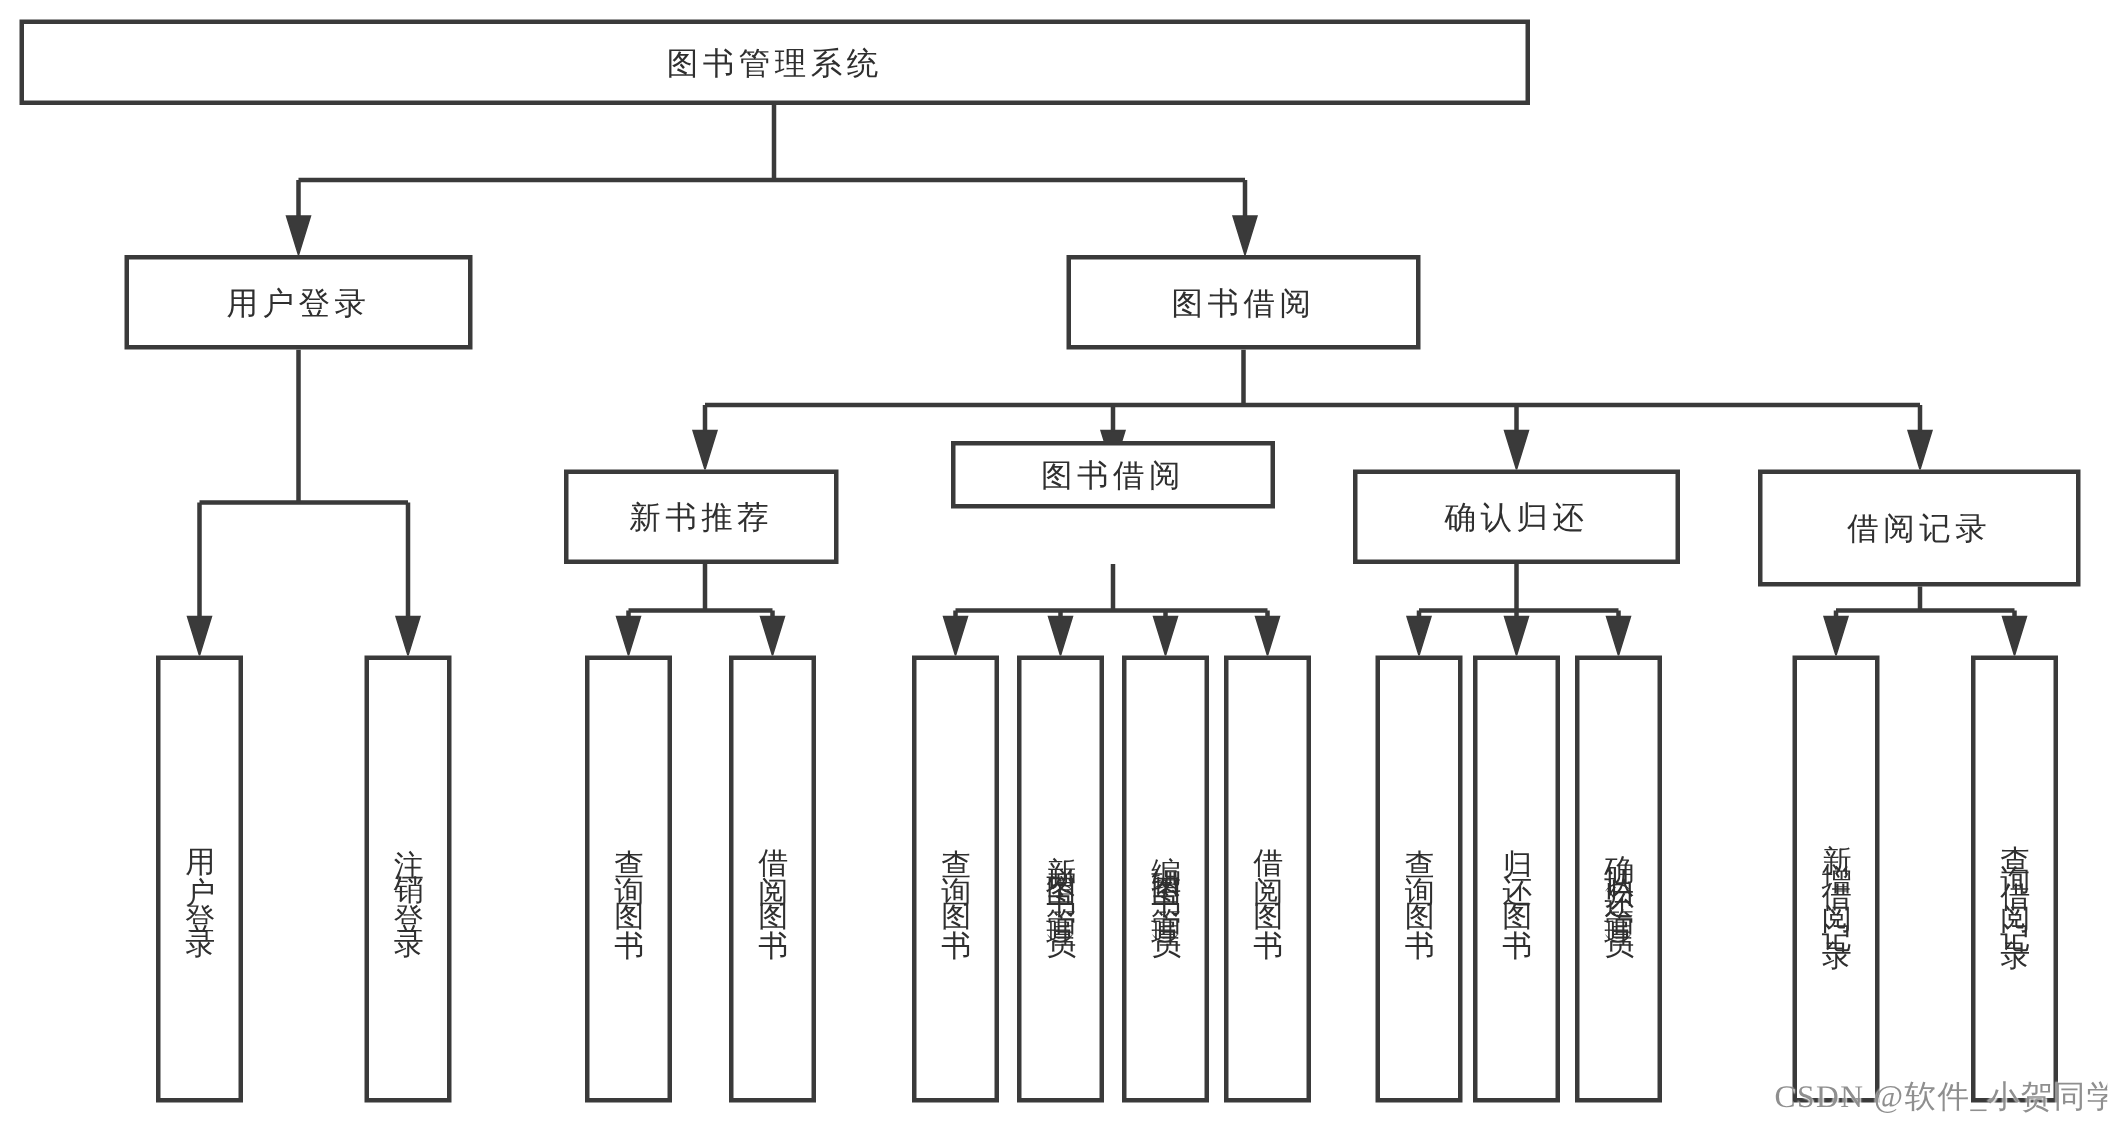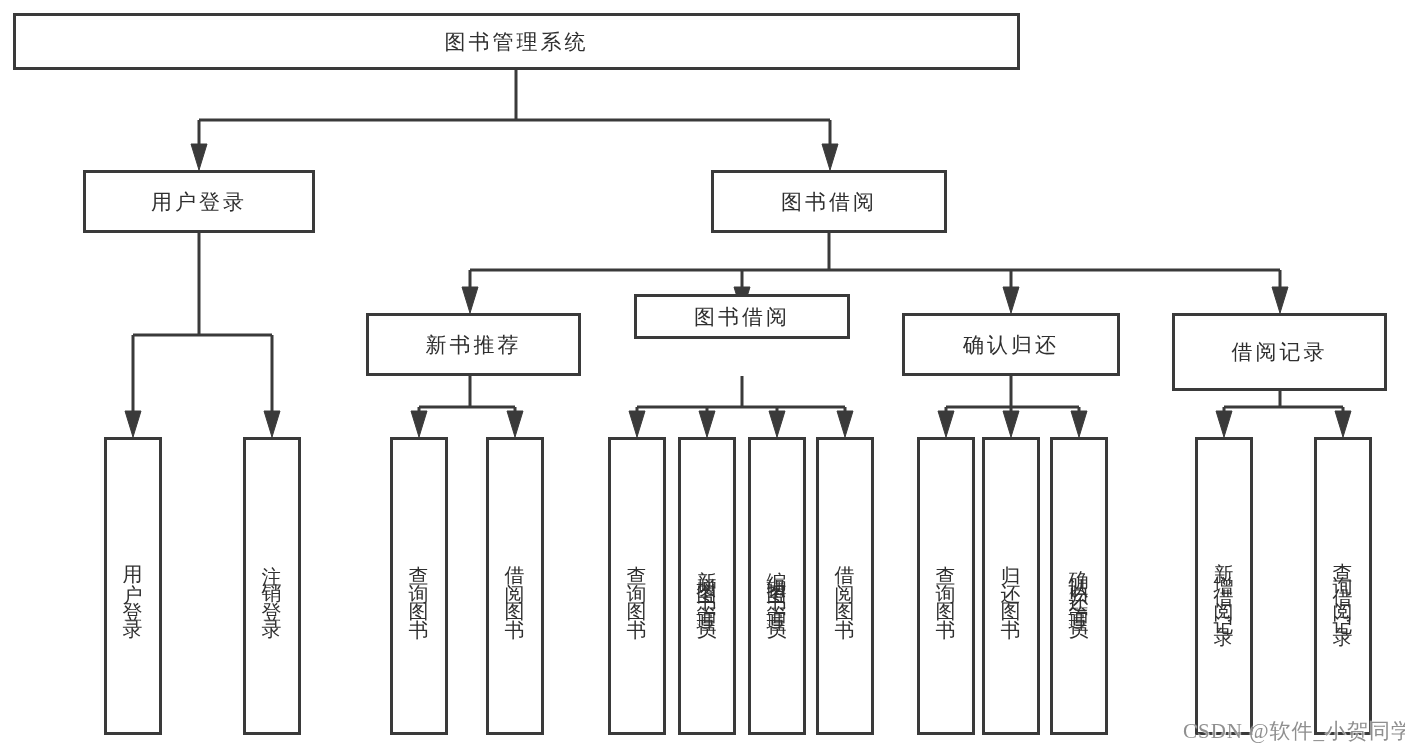"新书推荐" div.box { left: 366px -> 376px; width: 215px -> 183px }
